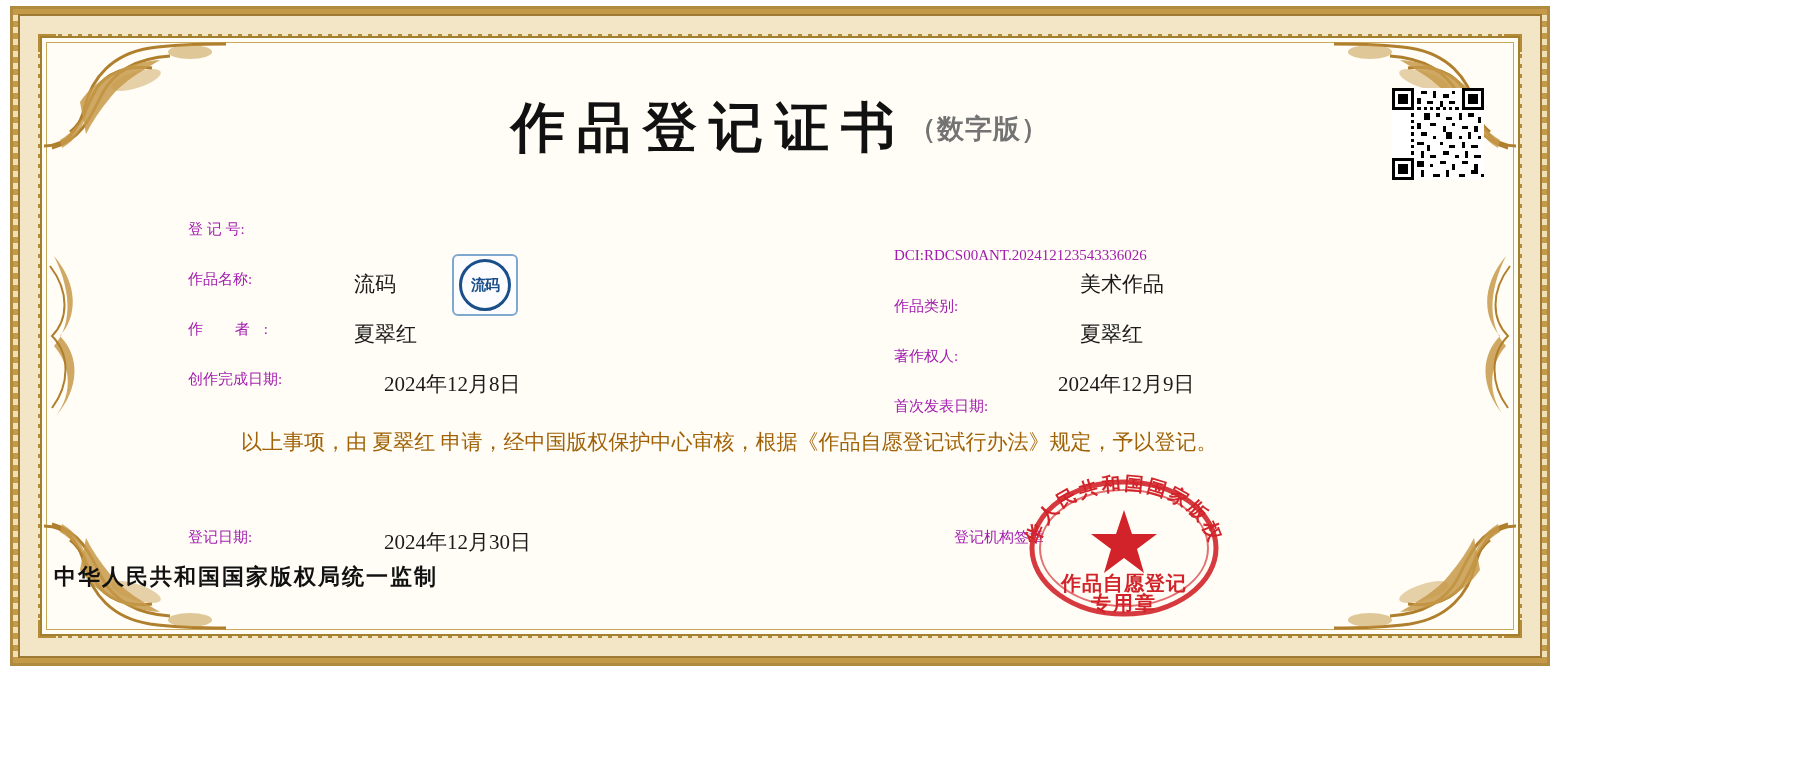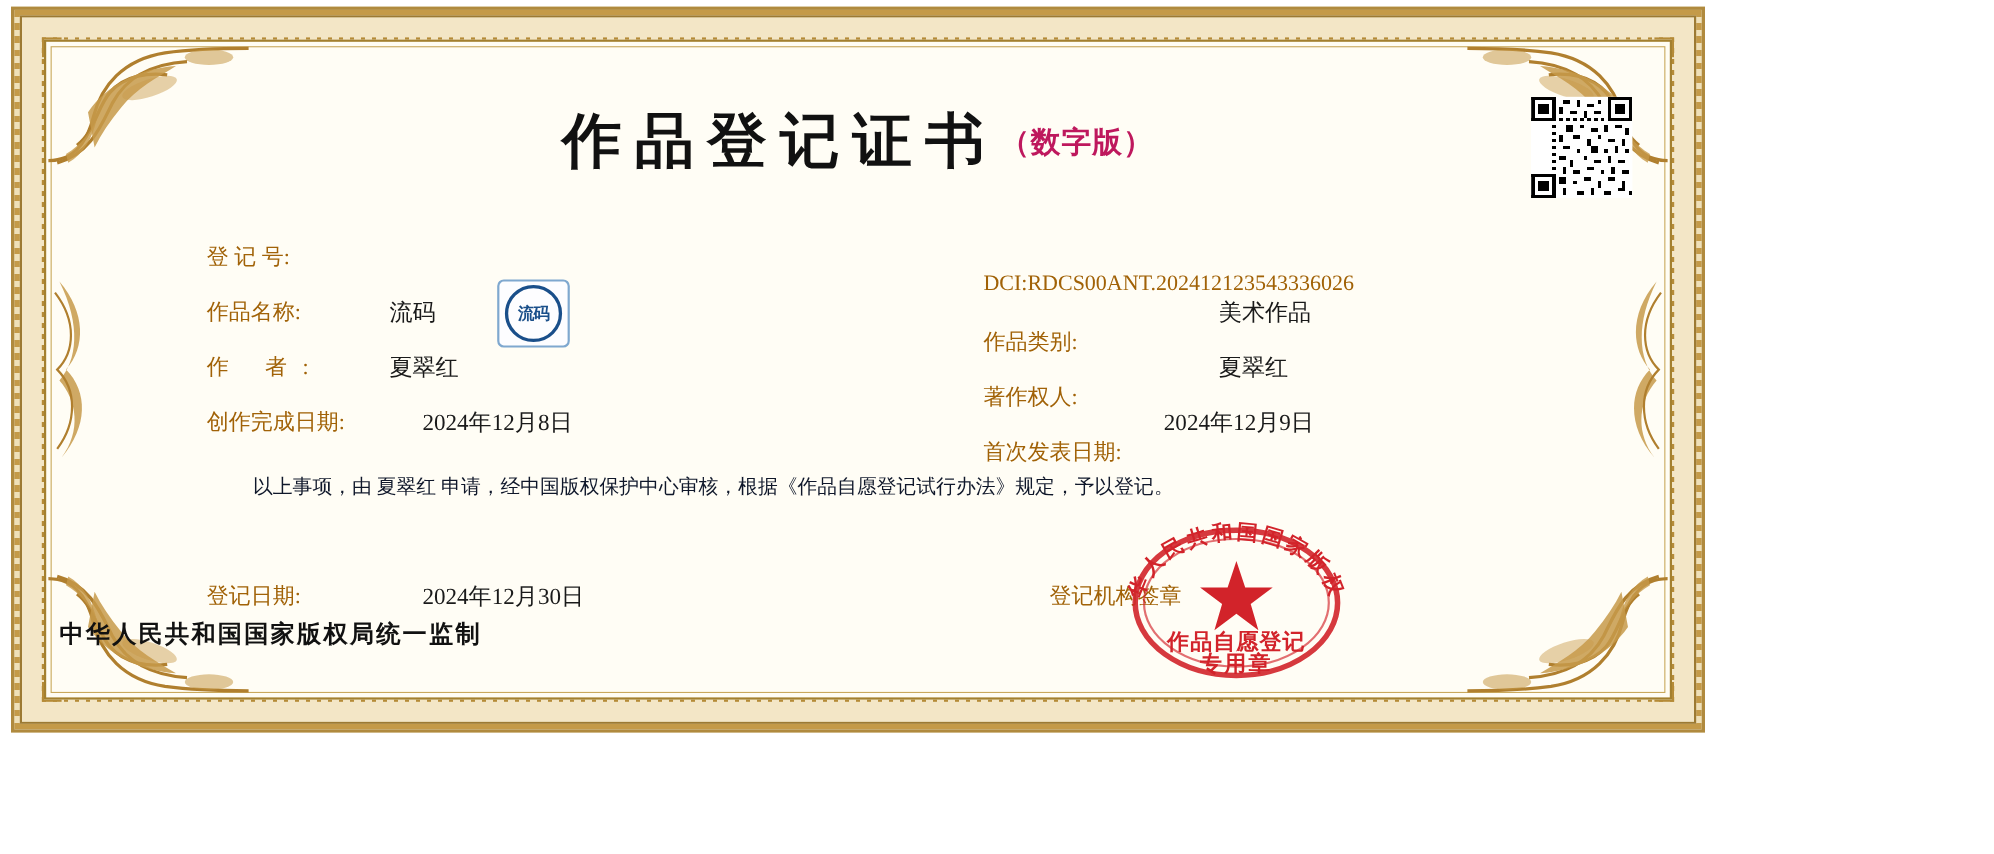"（数字版）" .title-sub { color: #be185d -> #737373 }
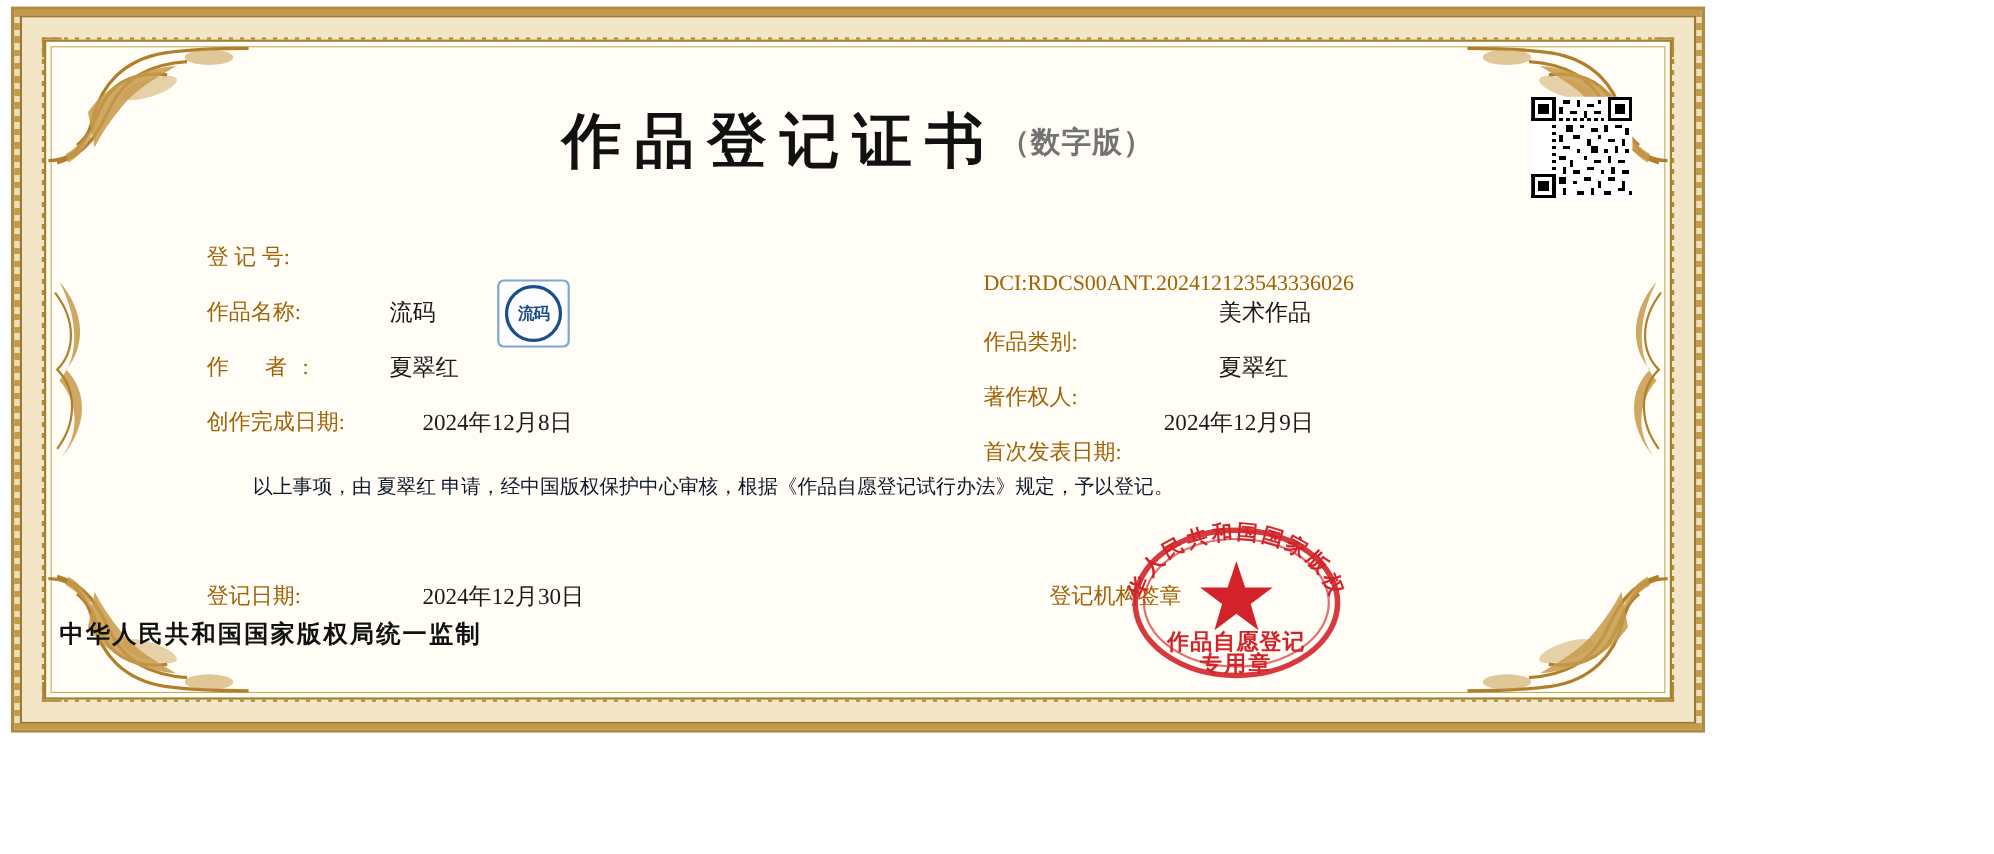"登 记 号:" .lbl { color: #a16207 -> #a21caf; font-size: 20px -> 15px }
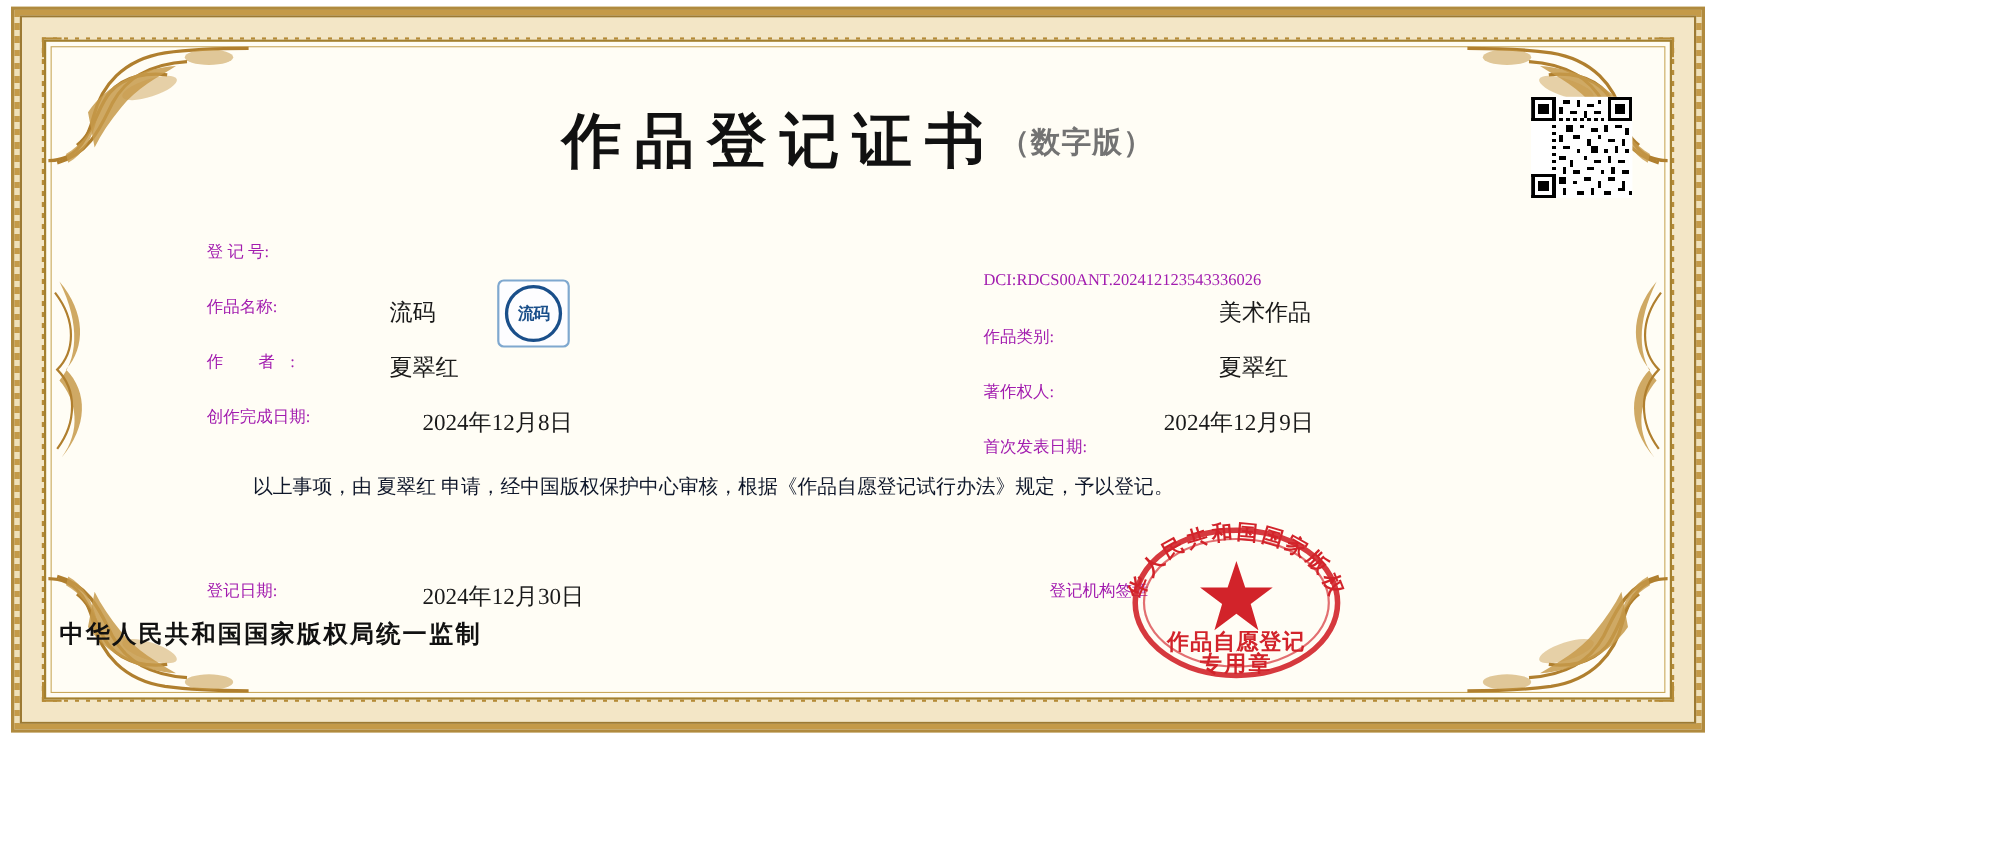"美术作品" .col-r-val { left: 1054px -> 1026px }
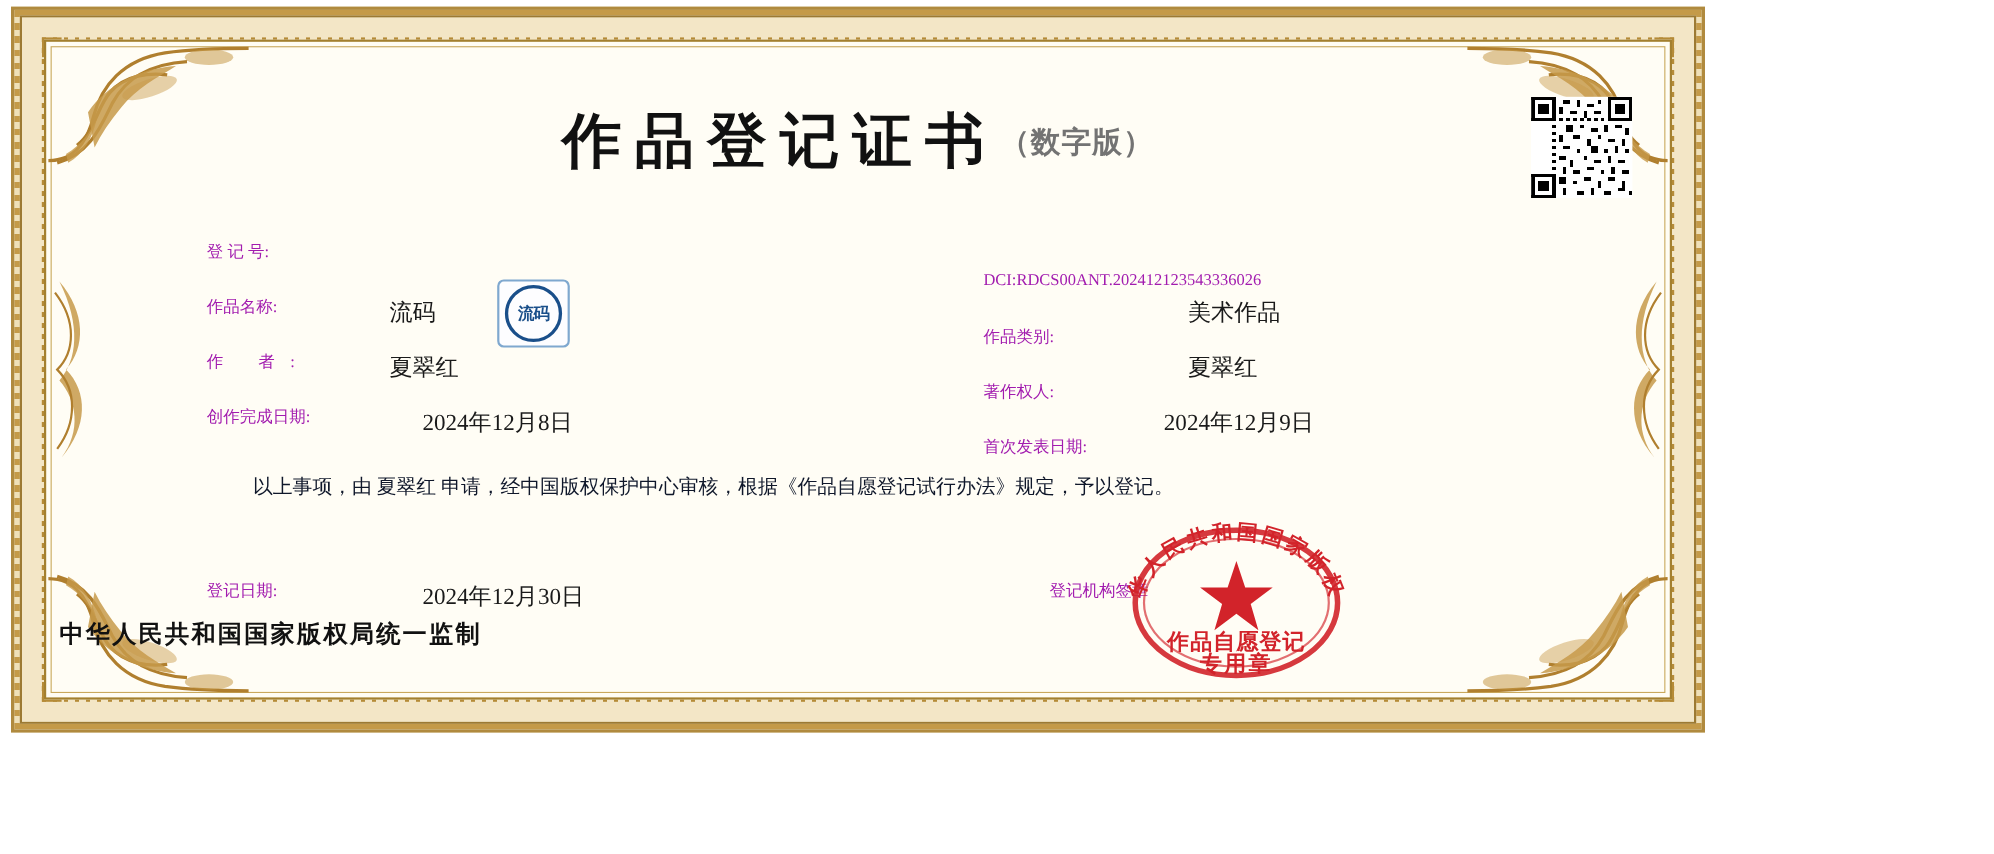"以上事项，由 夏翠红" .statement { color: #0f172a -> #a16207; font-size: 18px -> 21px; left: 134px -> 145px }
